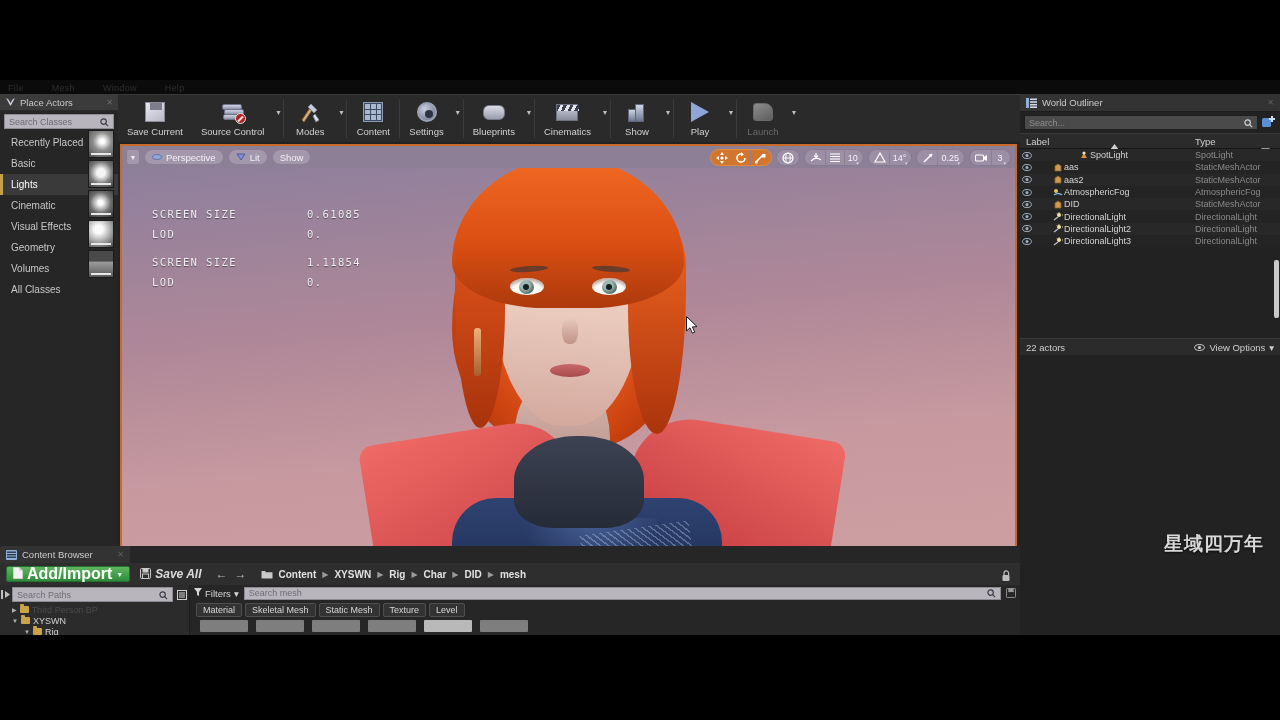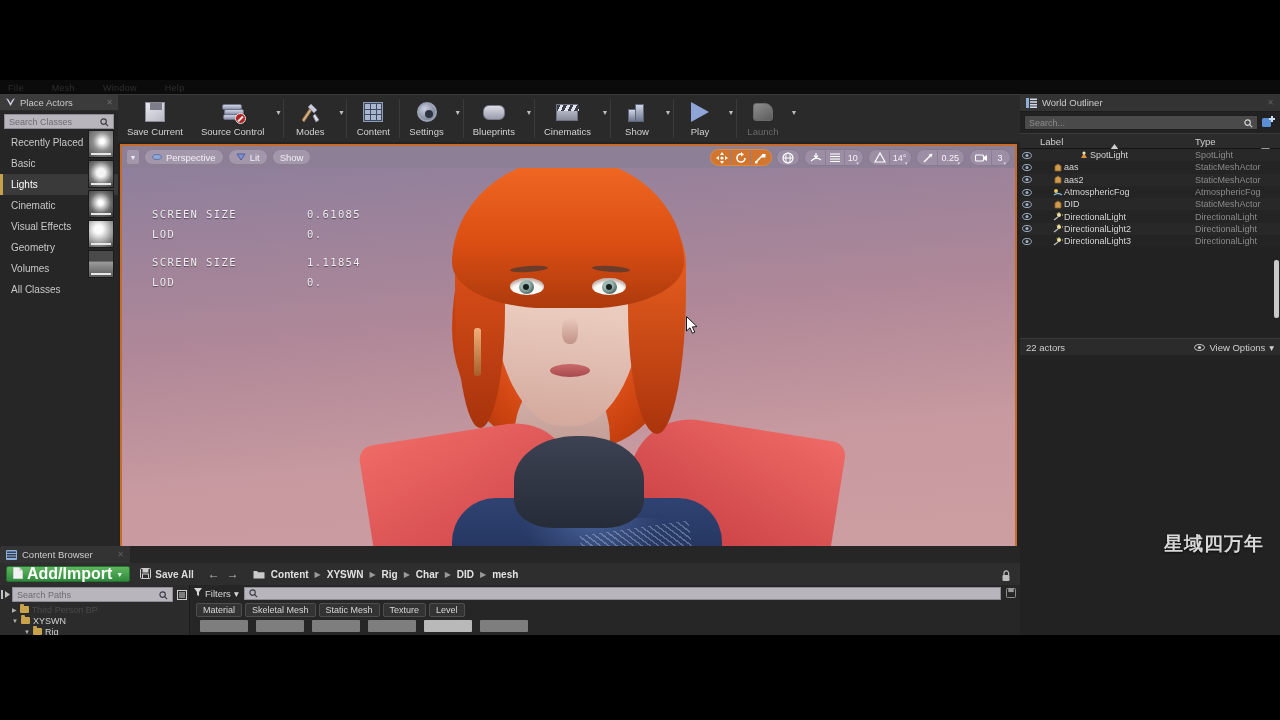"Label" .ohead .c1 { left: 20px -> 6px }
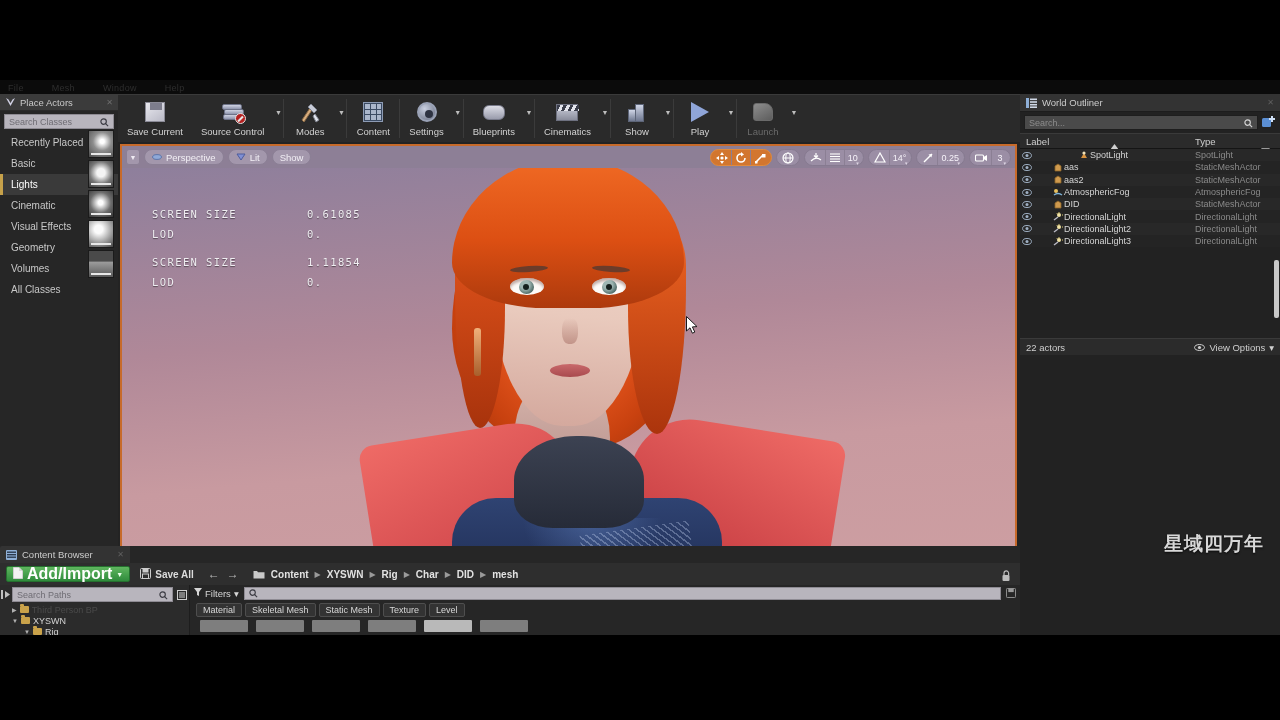"Save All" .saveall .t { font-size: 10px -> 12px; font-style: none -> italic }
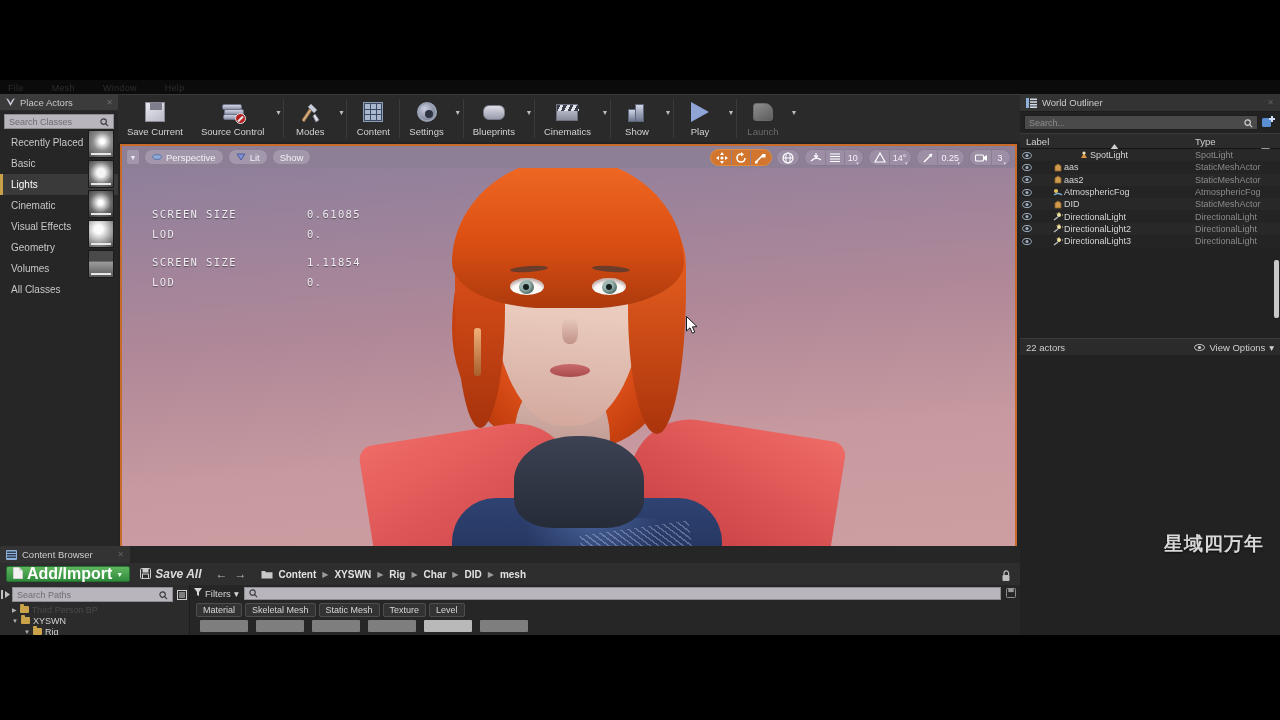"Search mesh" span.ph { html: none -> <span>Search mesh</span> }
